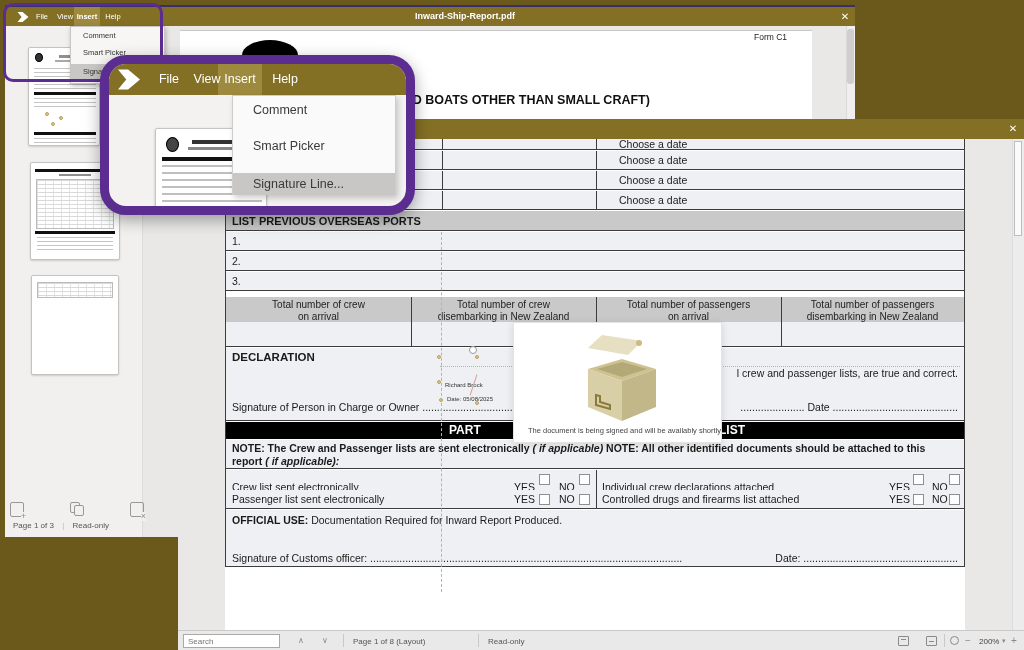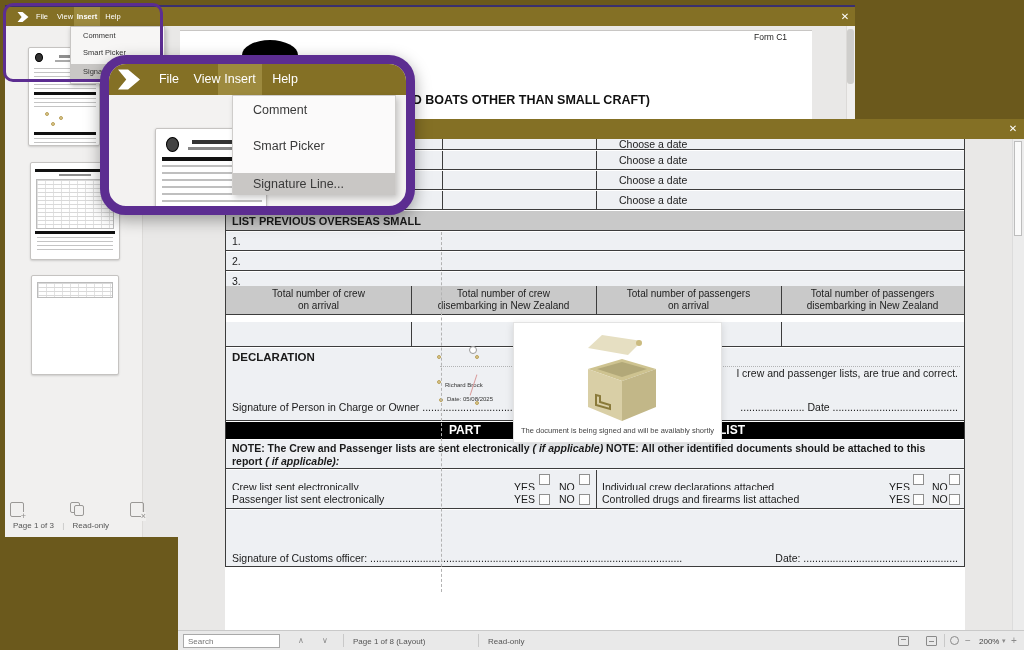"Inward-Ship-Report.pdf" span { html: none -> <span>Inward-Ship-Report.pdf</span> }
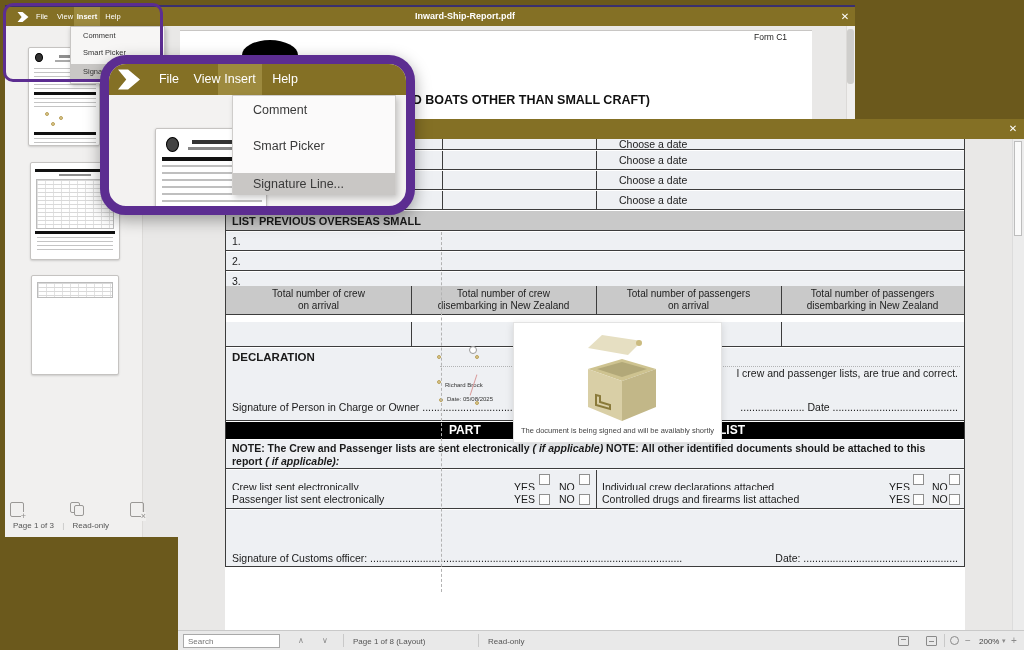"LIST PREVIOUS OVERSEAS SMALL" span.cell-label { text: SMALL -> PORTS }
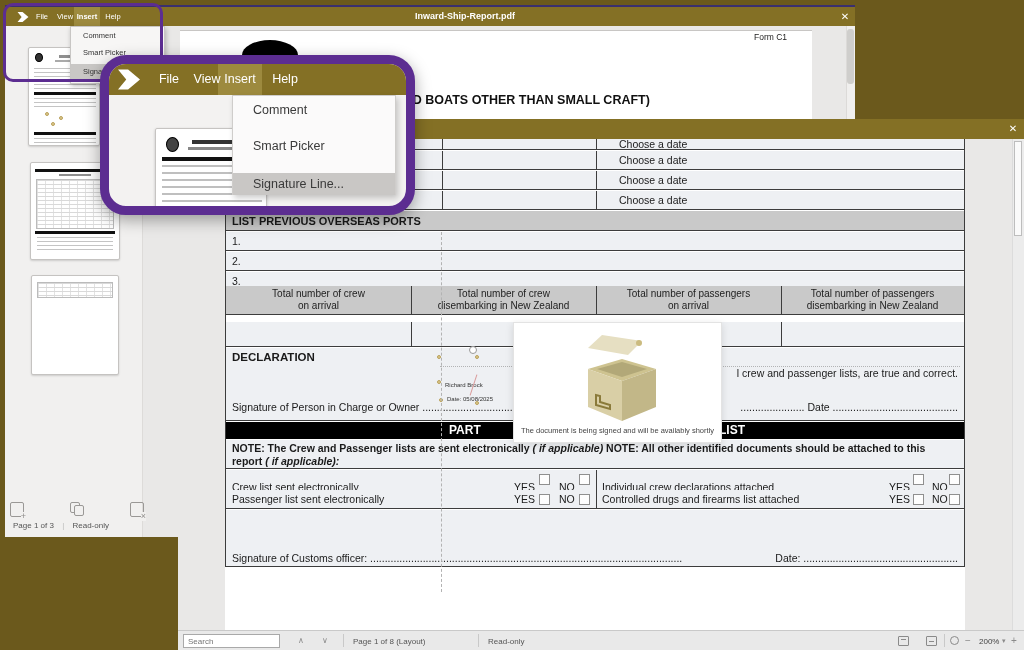"Total number of crew" div.frow { top: 147px -> 158px }
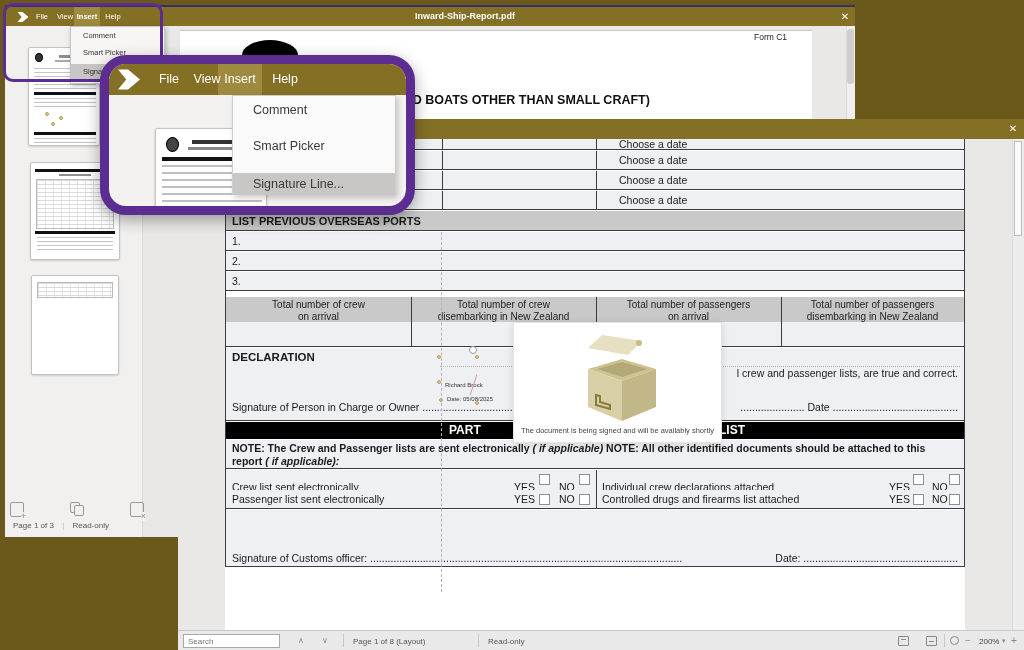"The document is being signed" #popup-msg { text-align: center -> right }
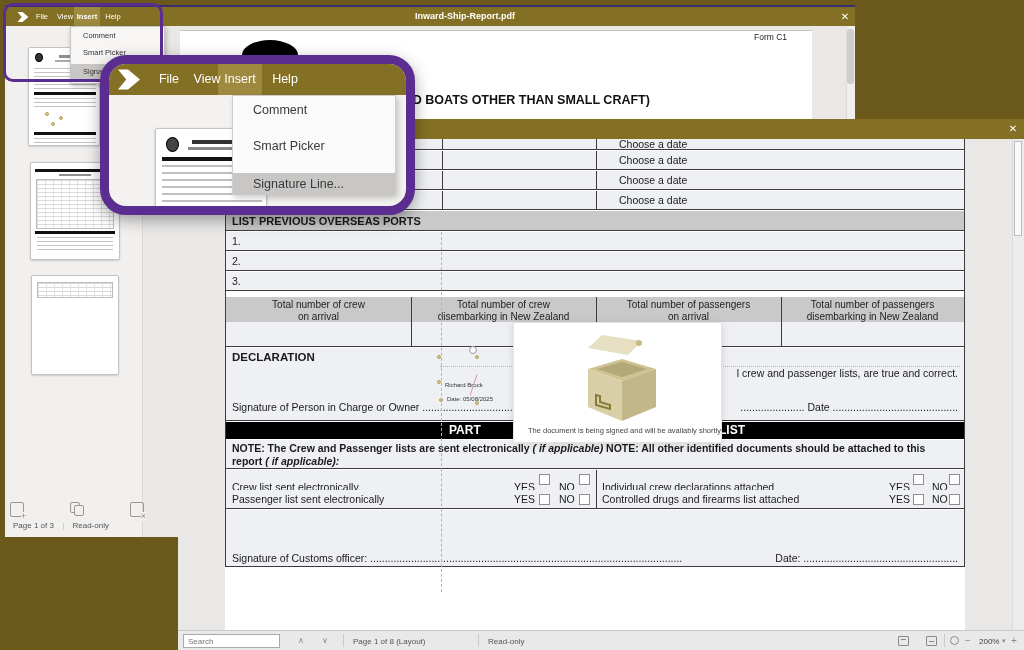"OFFICIAL USE: Documentation Required for" div { html: none -> <div><span>OFFICIAL USE:</span><span> Documentation Required for Inward Report Produced.</span></div> }
